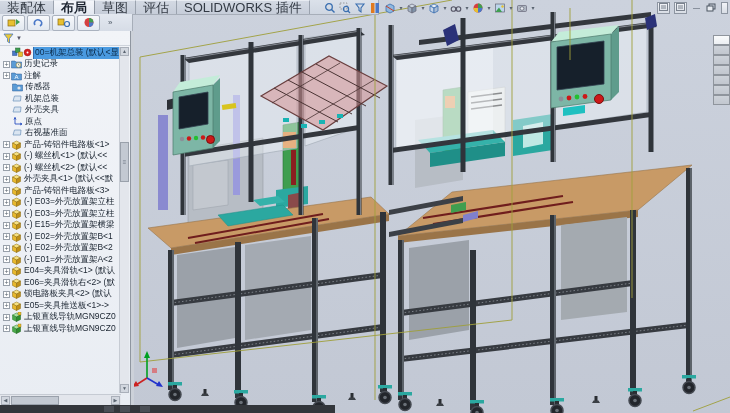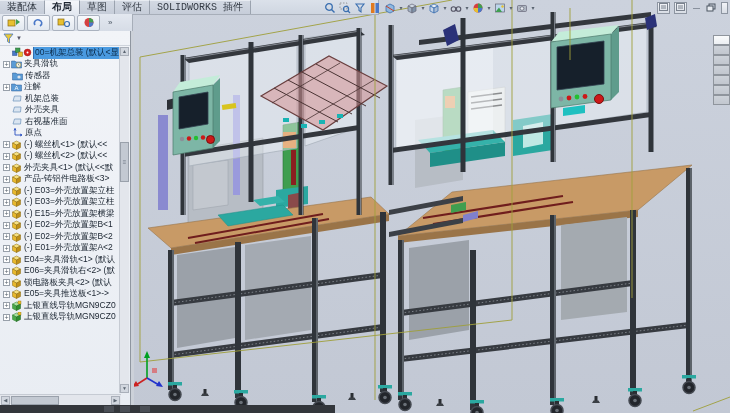"装配体" .tab { font-family: Liberation Mono, monospace -> none; font-size: 10px -> 13px }
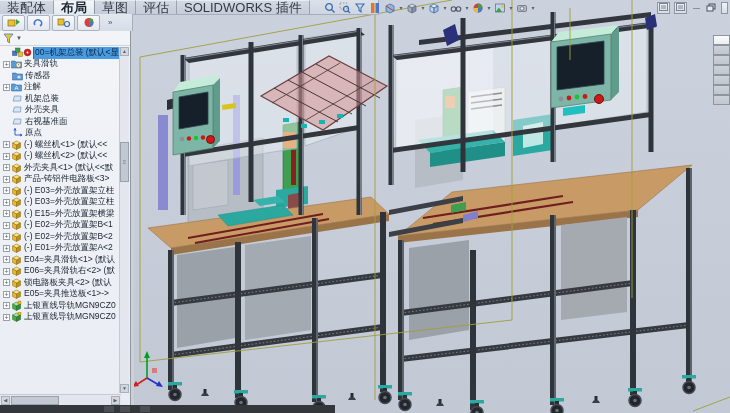"夹具滑轨" span.lbl { text: 夹具滑轨 -> 历史记录 }
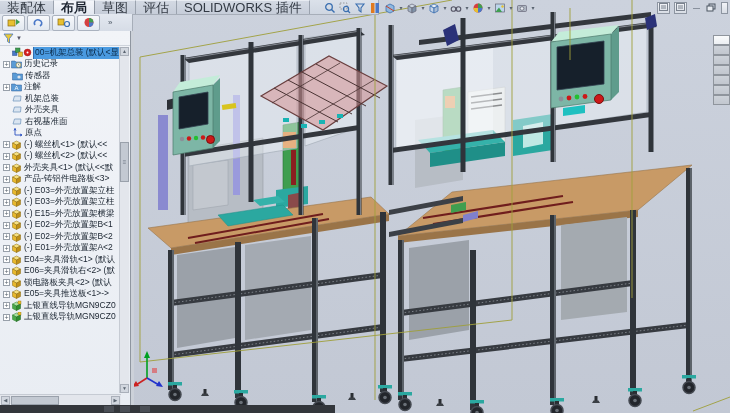"传感器" div.trow { order: before "注解" -> after "注解" }
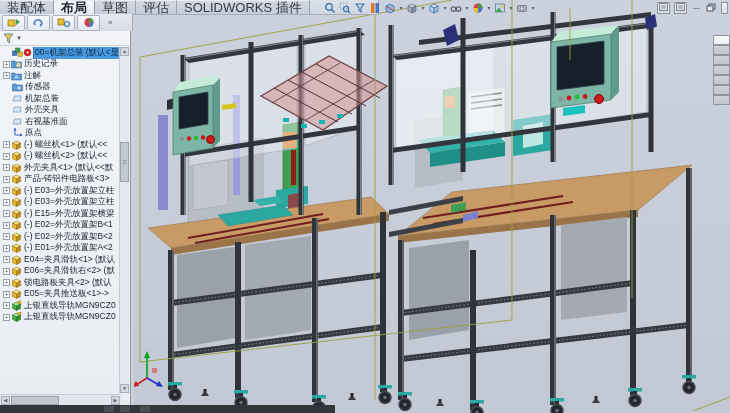"右视基准面" div.trow { order: before "原点" -> after "原点" }
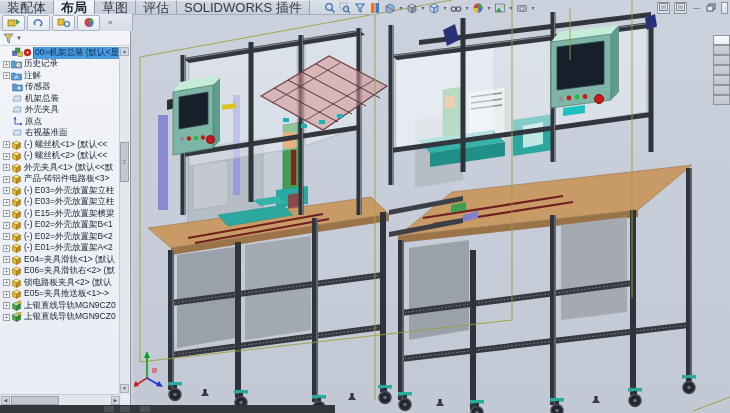"产品-铸铝件电路板<1>" div.trow { html: none -> <div> <span>+</span> <span><svg> <polygon></polygon> <polygon></polygon> <polygon></polygon> </svg></span> <span>产品-铸铝件电路板&lt;1&gt;</span> </div> }
